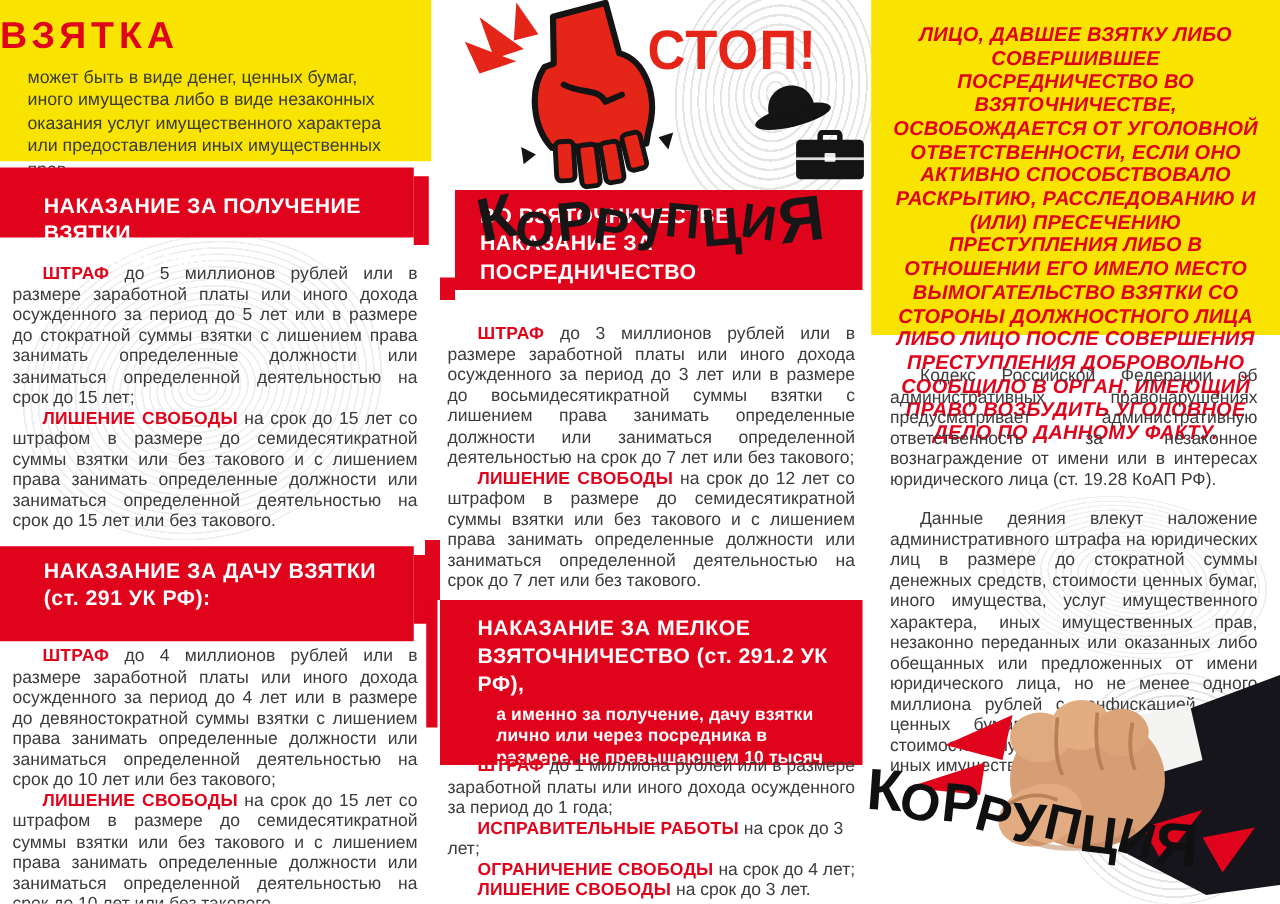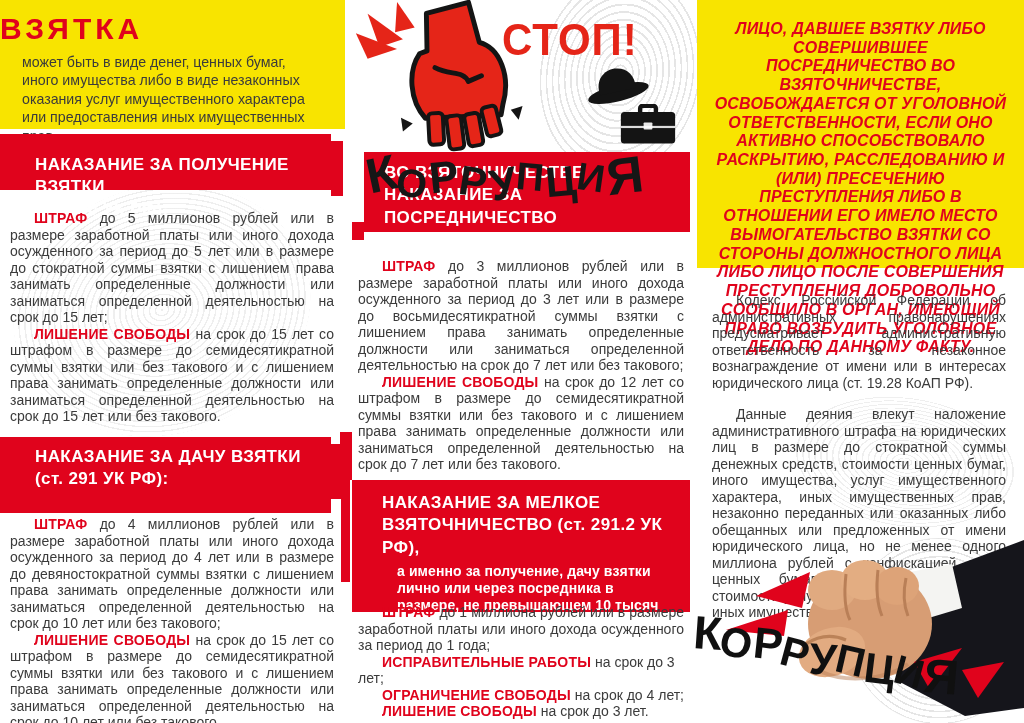"СТОП!" #c-graphic { left: 336px -> 352px }
